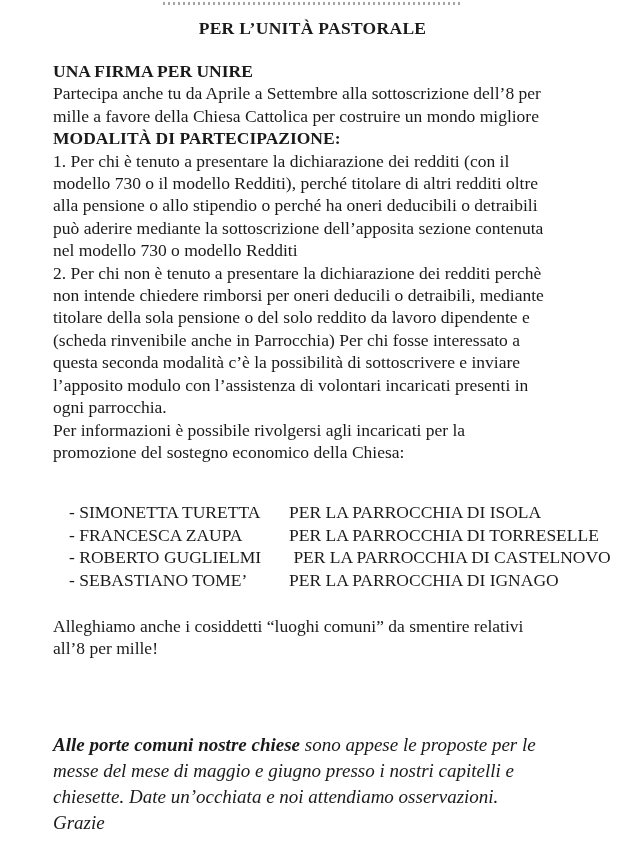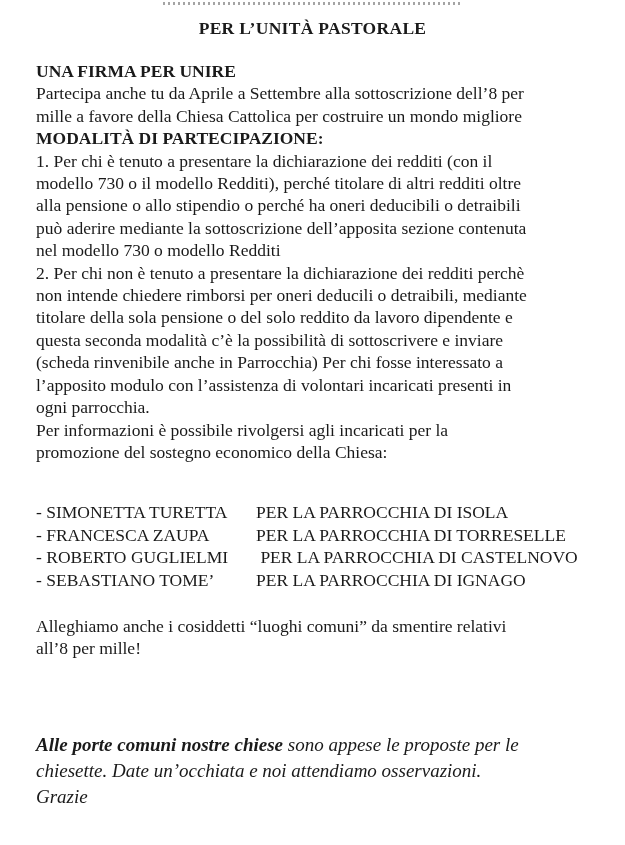"UNA FIRMA PER UNIRE" .content { padding-left: 36px -> 53px }
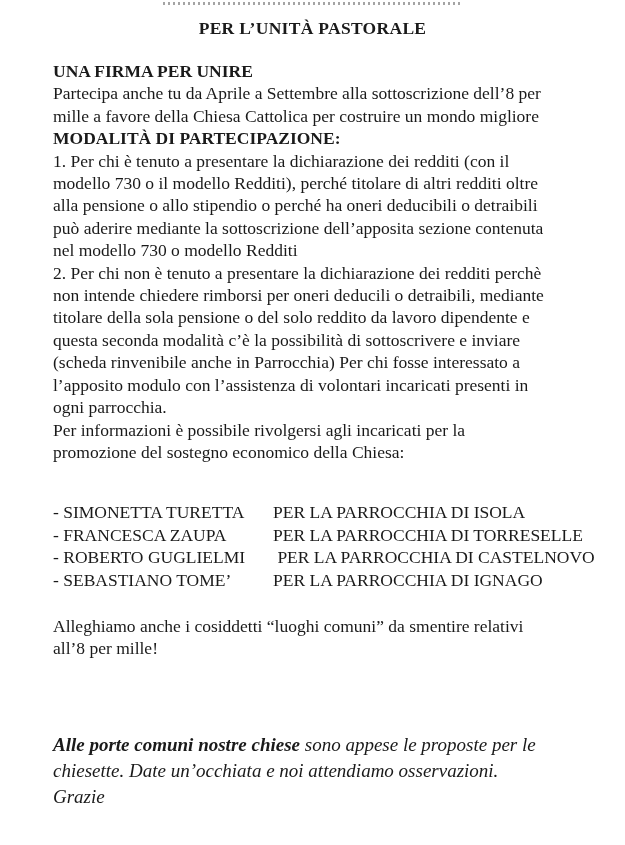"questa seconda modalità c’è la" div.line { order: before "(scheda rinvenibile anche in Parrocchia)" -> after "(scheda rinvenibile anche in Parrocchia)" }
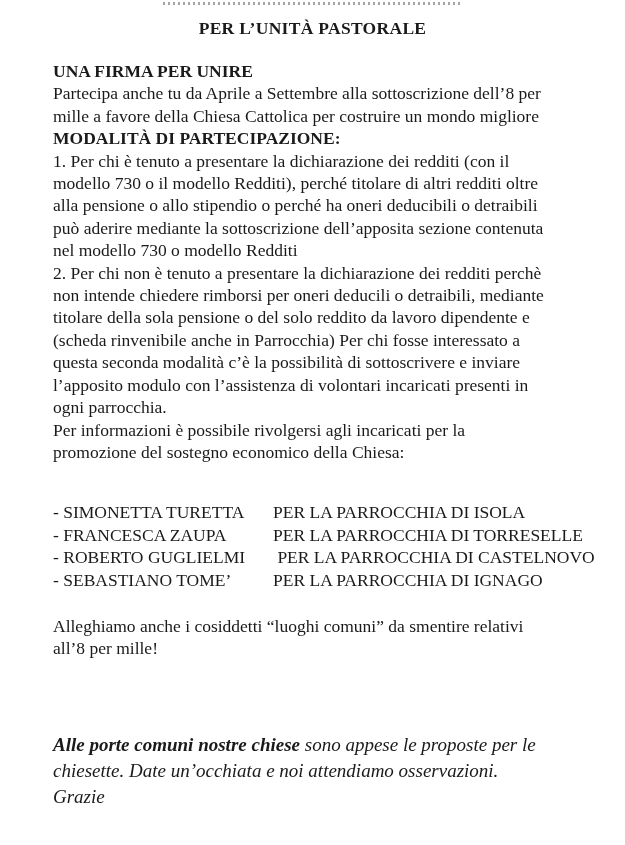"- SIMONETTA TURETTA" .contact-name { margin-left: none -> 16px }
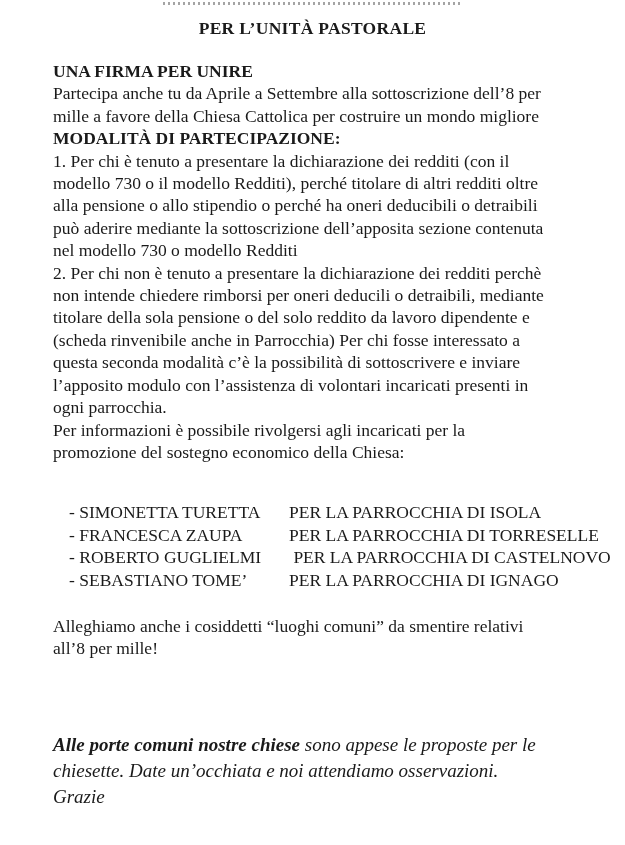"messe del mese di maggio" div.line { html: none -> <div>messe del mese di maggio e giugno presso i nostri capitelli e</div> }
